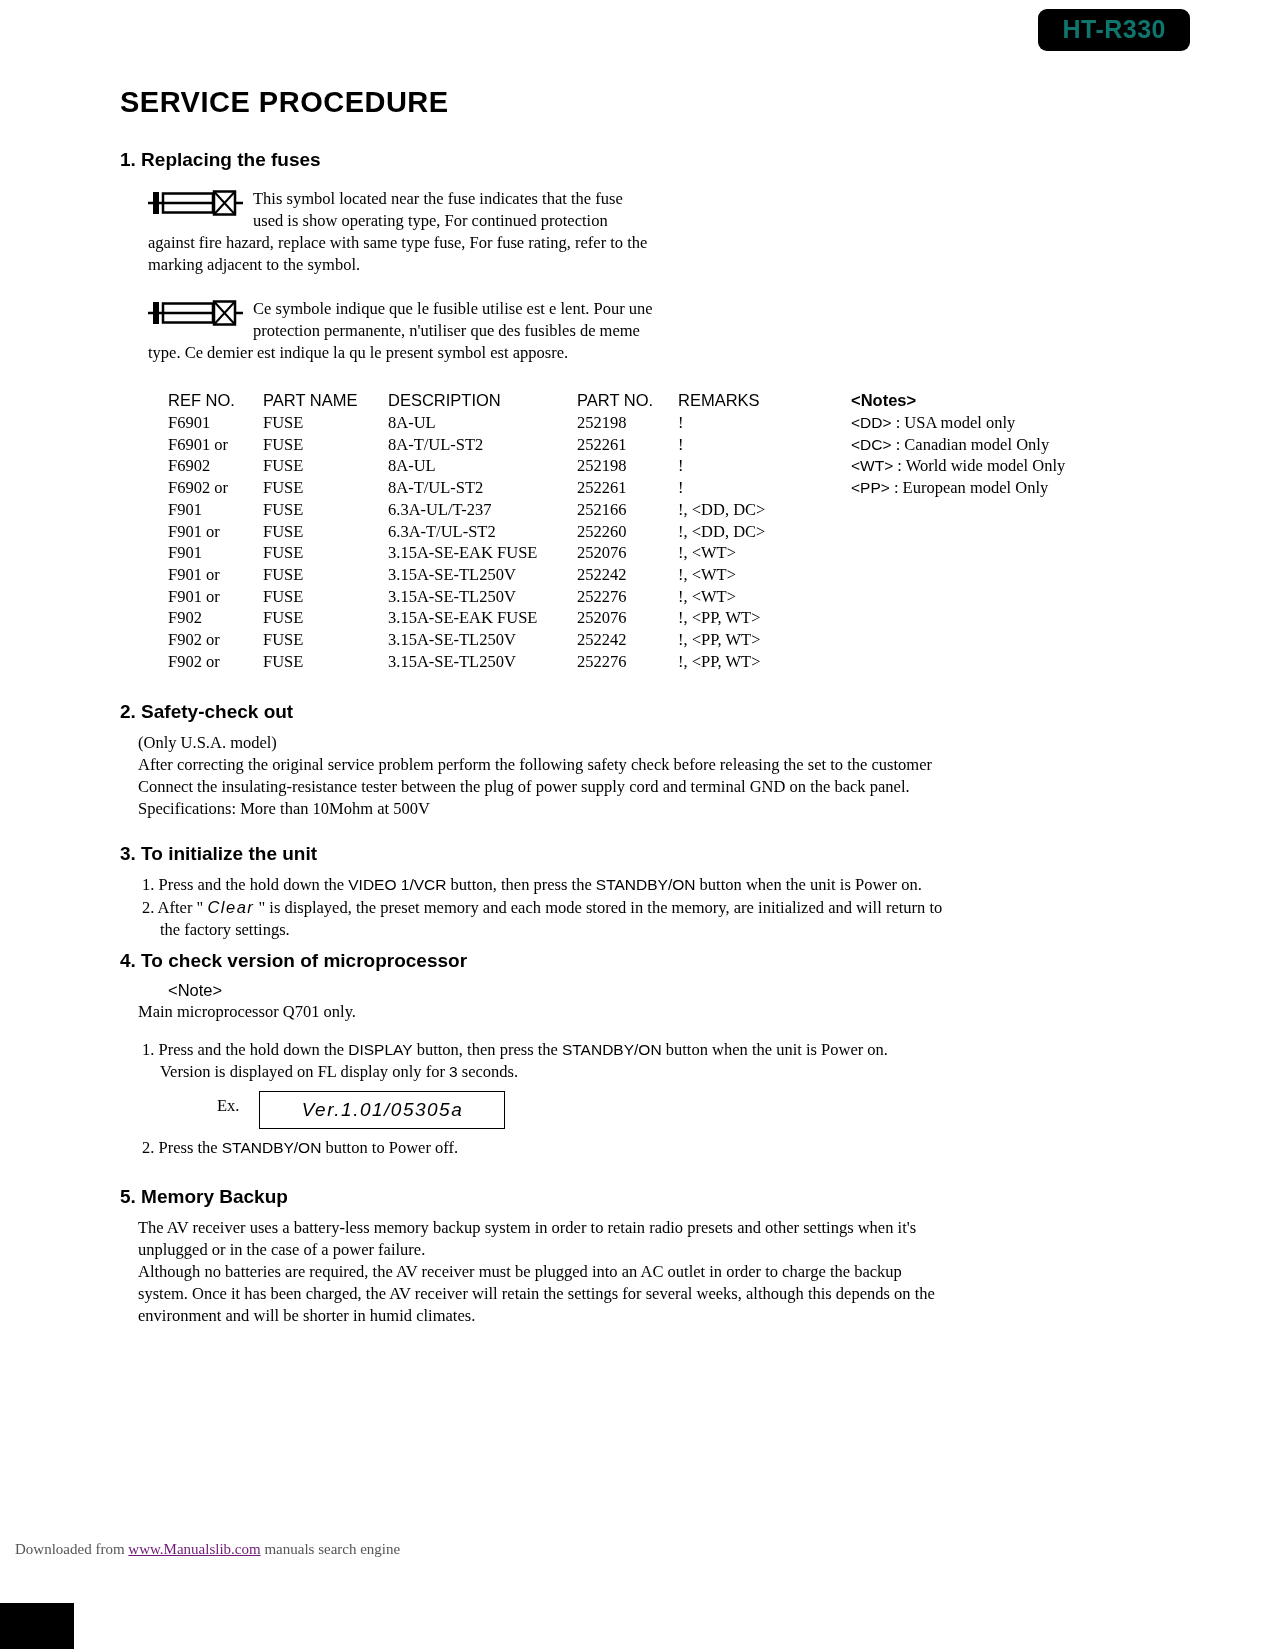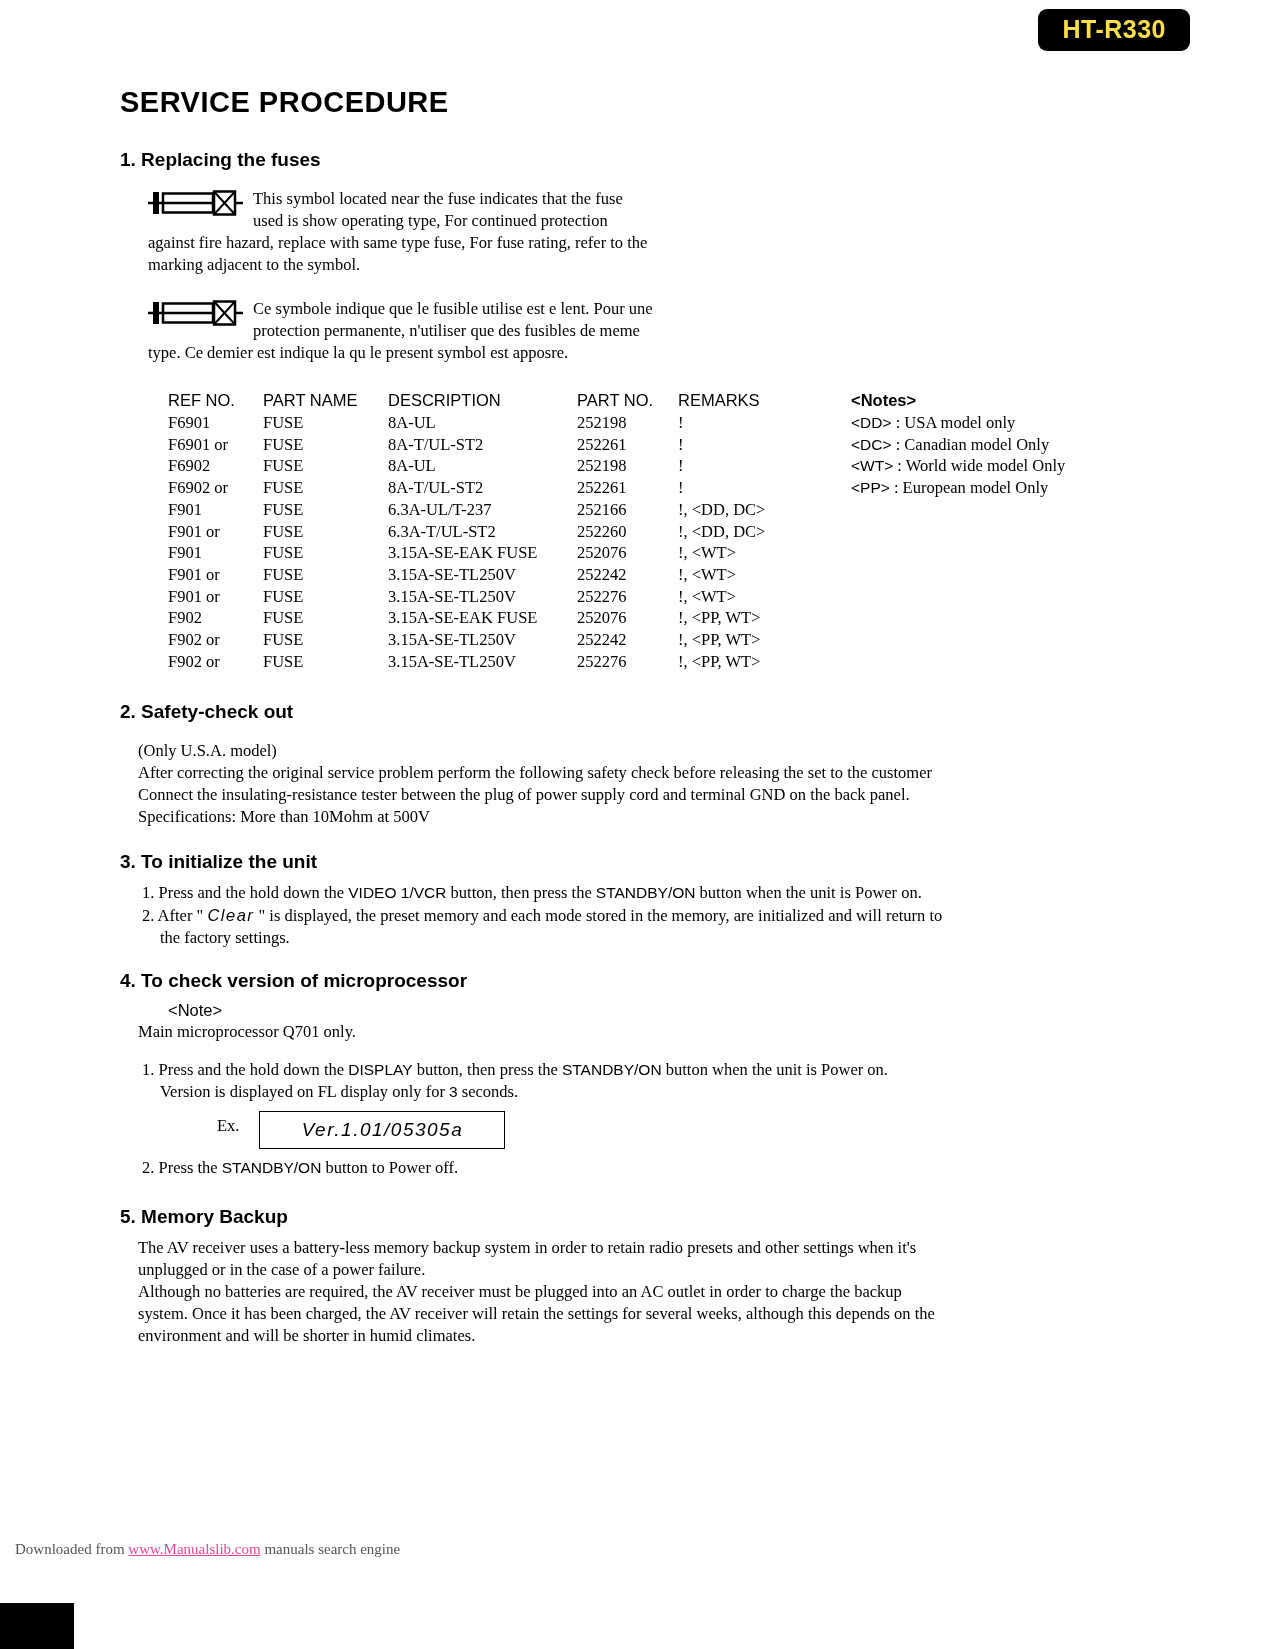"HT-R330" .badge { color: #fde047 -> #0f766e }
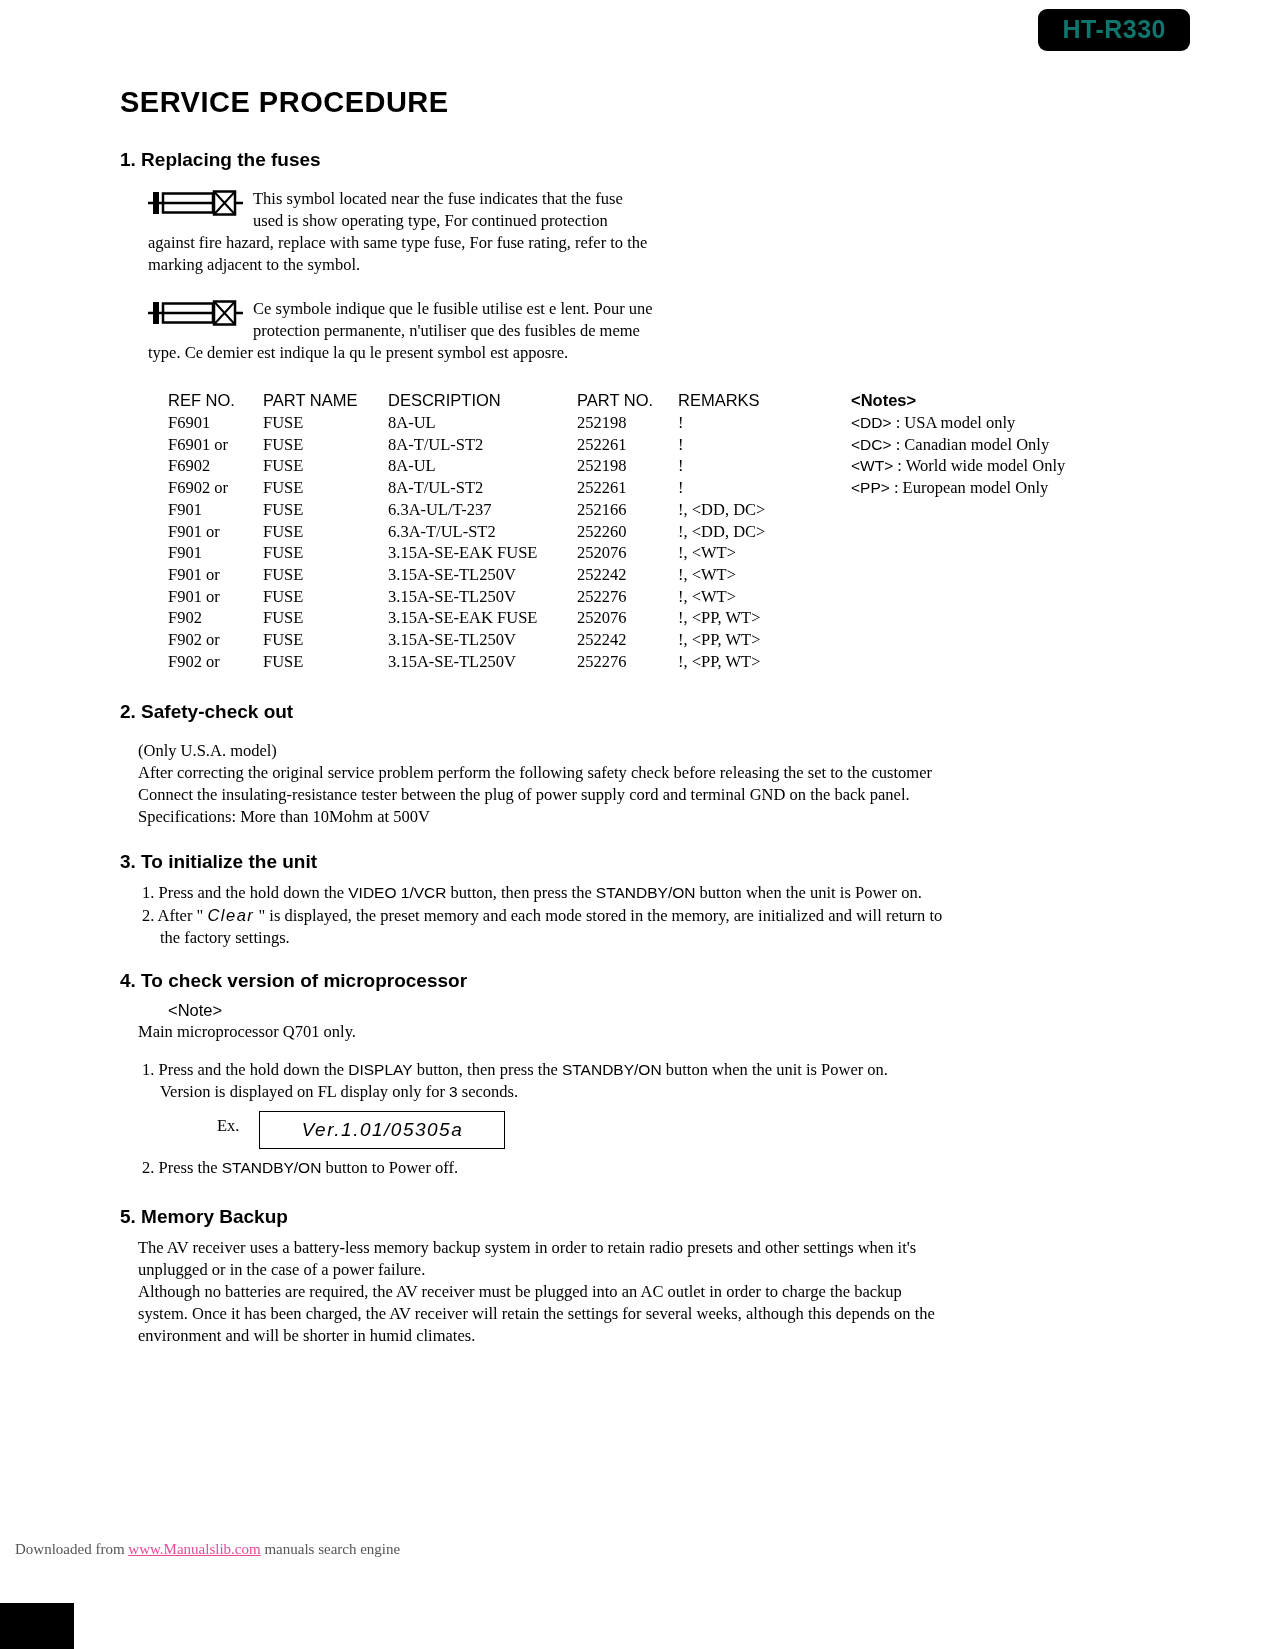"(Only U.S.A. model)" .mt4 { margin-top: 16px -> 8px }
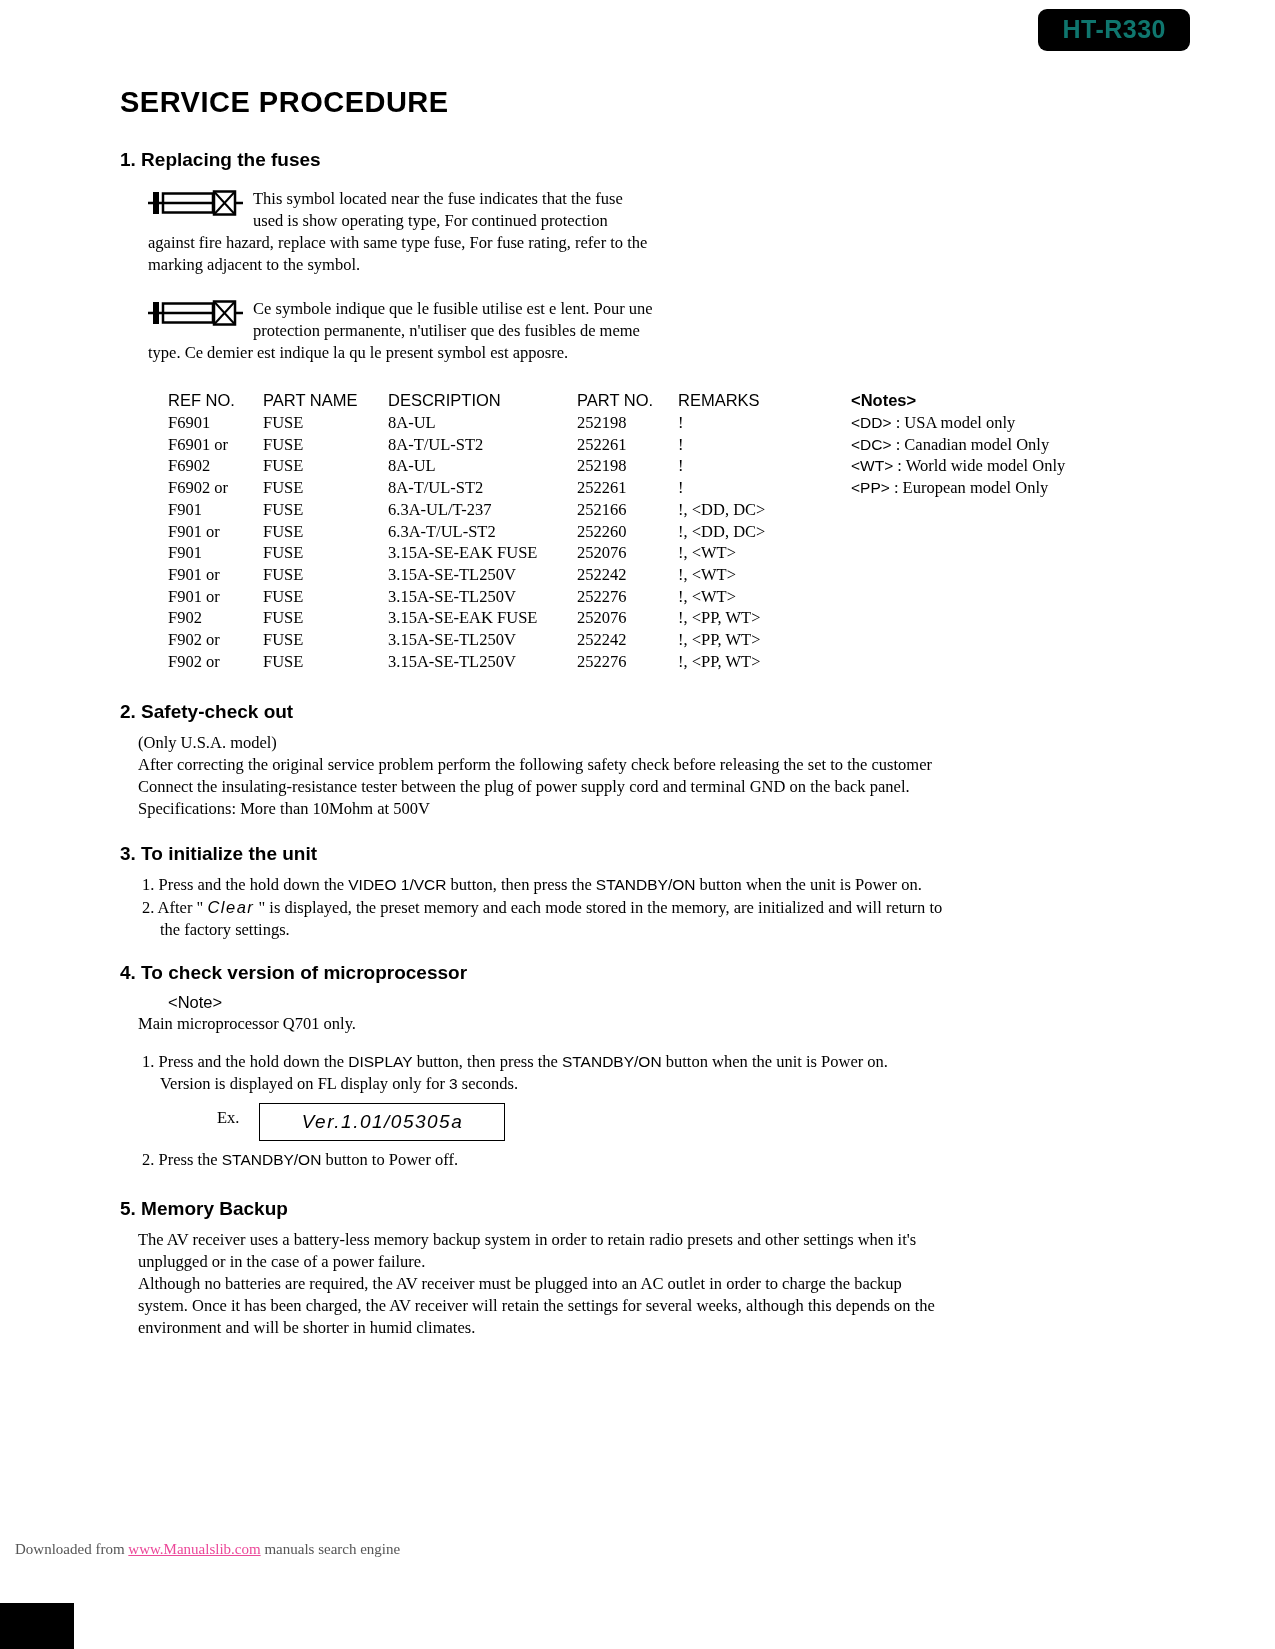"4. To check version of" .mt24 { margin-top: 20px -> 8px }
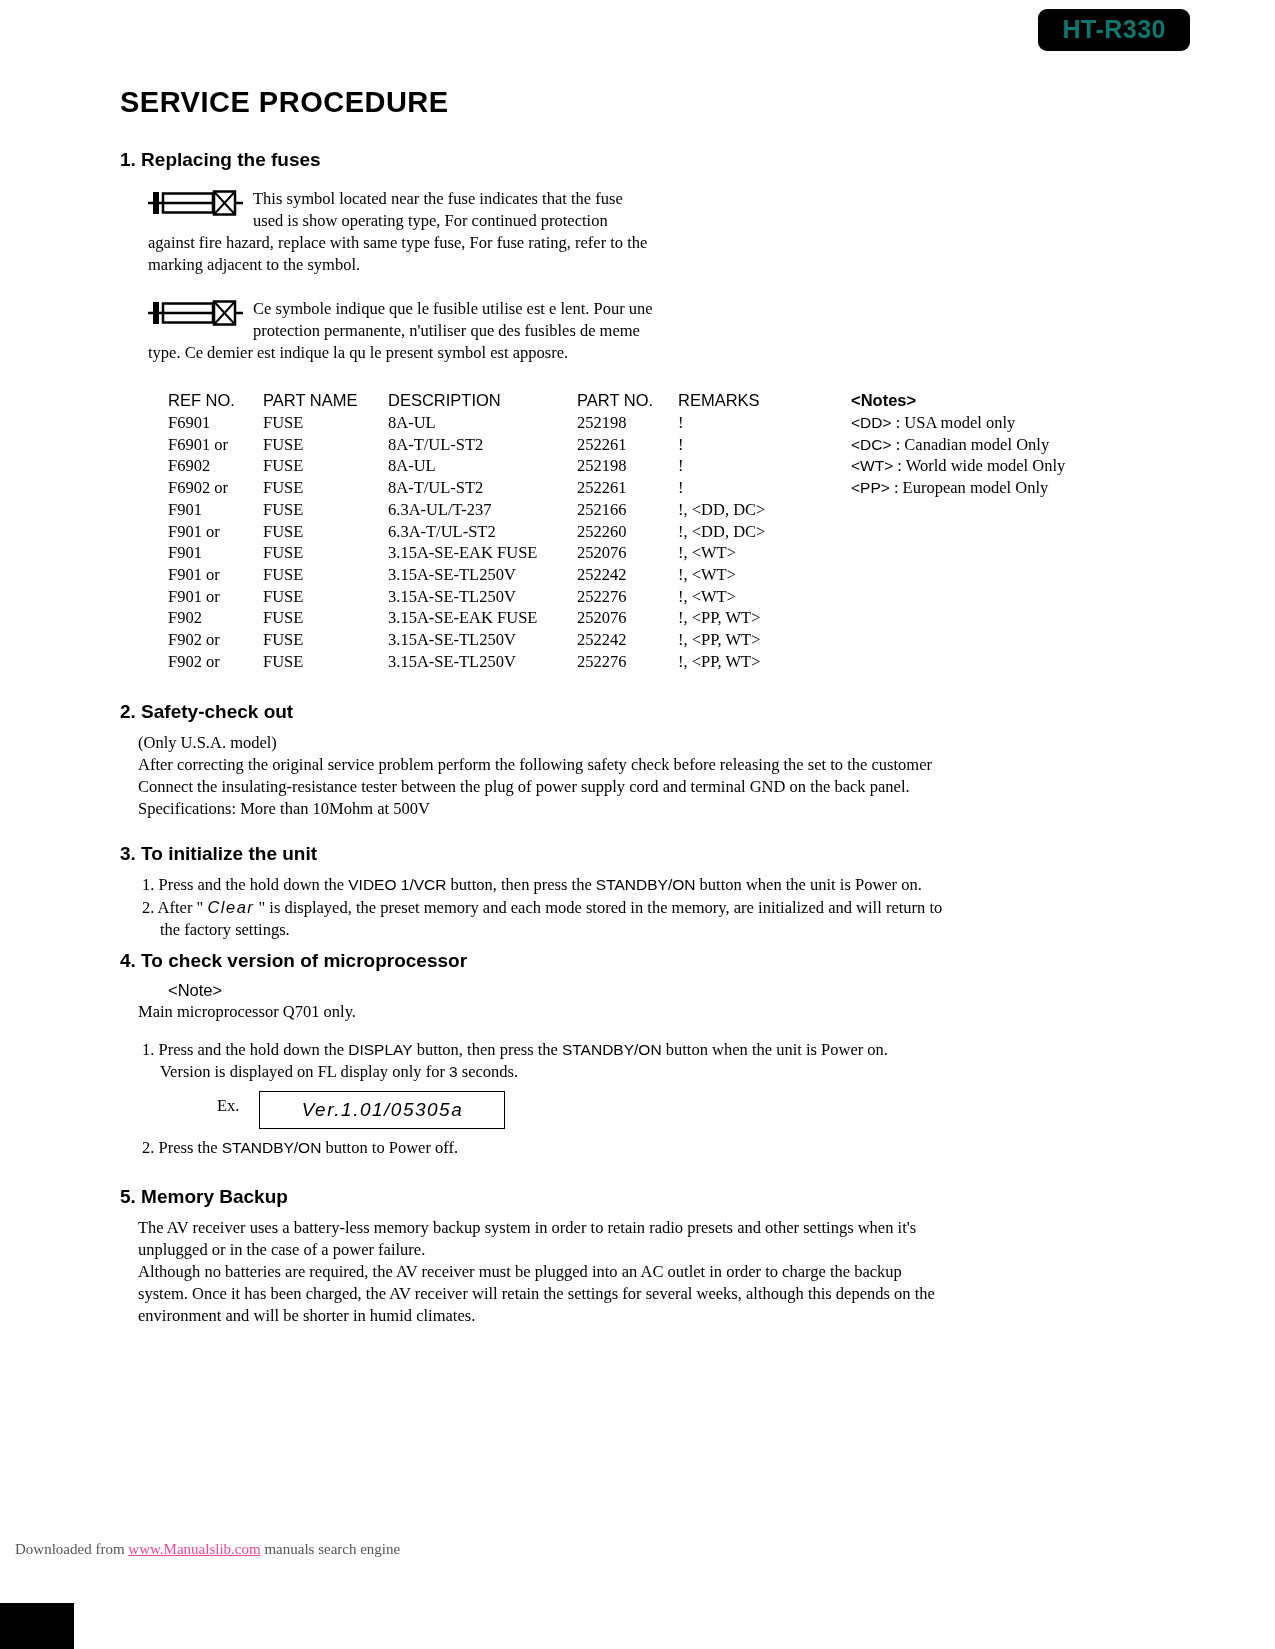"www.Manualslib.com" .footer a { color: #ec4899 -> #701a75 }
